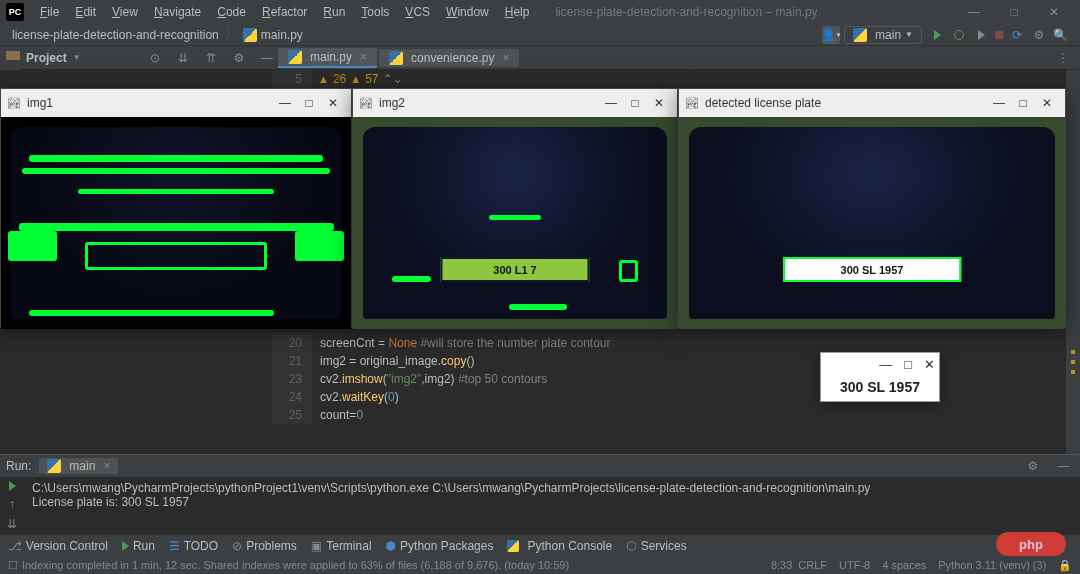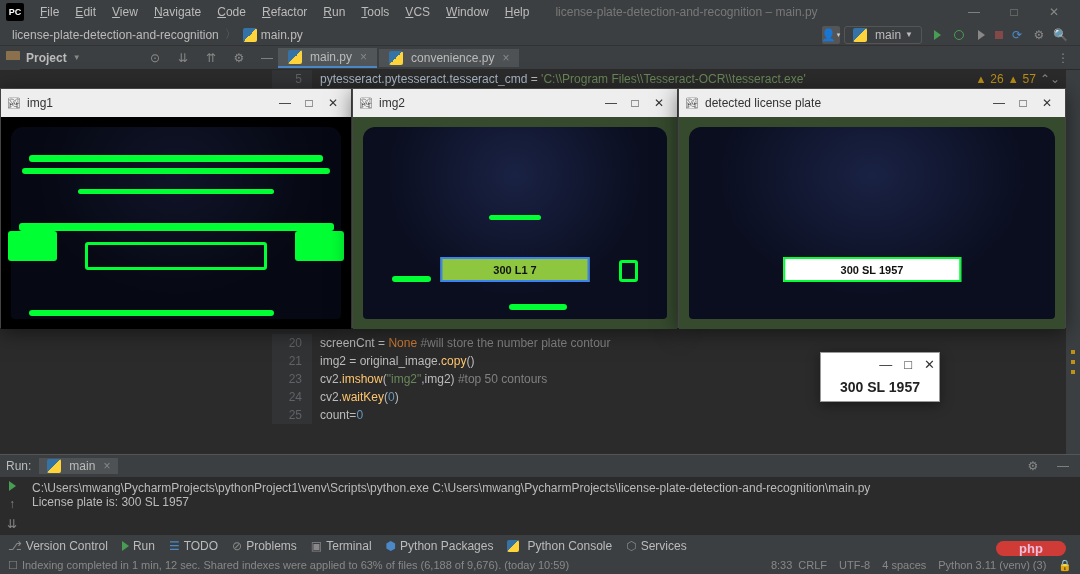"pytesseract.pytesseract.tesseract_cmd =" div.code-text { html: <div><span>pytesseract.pytesseract.tesseract_cmd</span> = <span>'C:\\Program Files\\Tesseract-OCR\\tesseract.exe'</span></div> -> none }
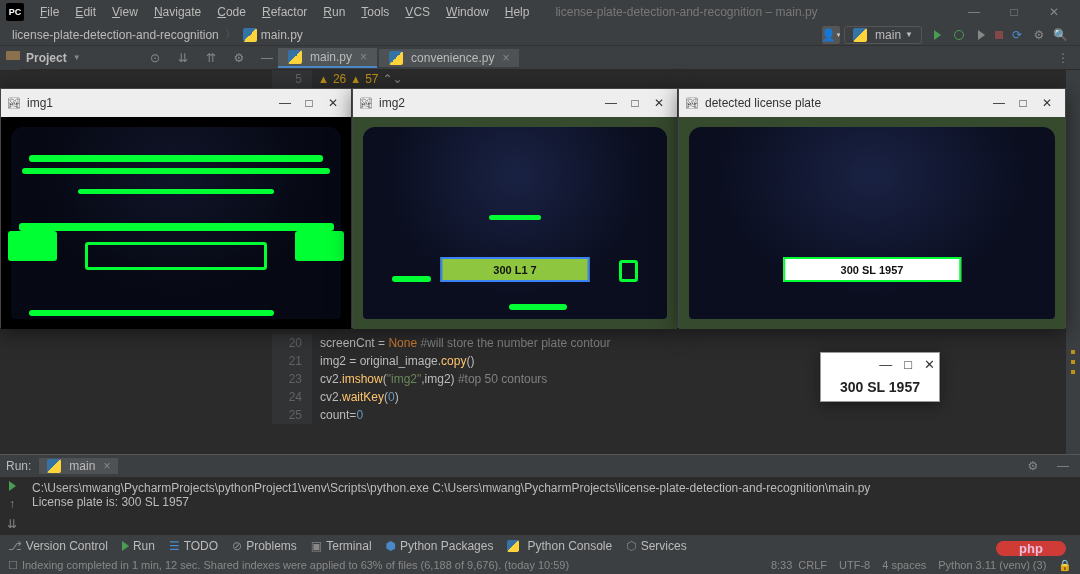"300 L1 7" .plate { border: 2px solid #3b82f6 -> 2px solid #0f172a }
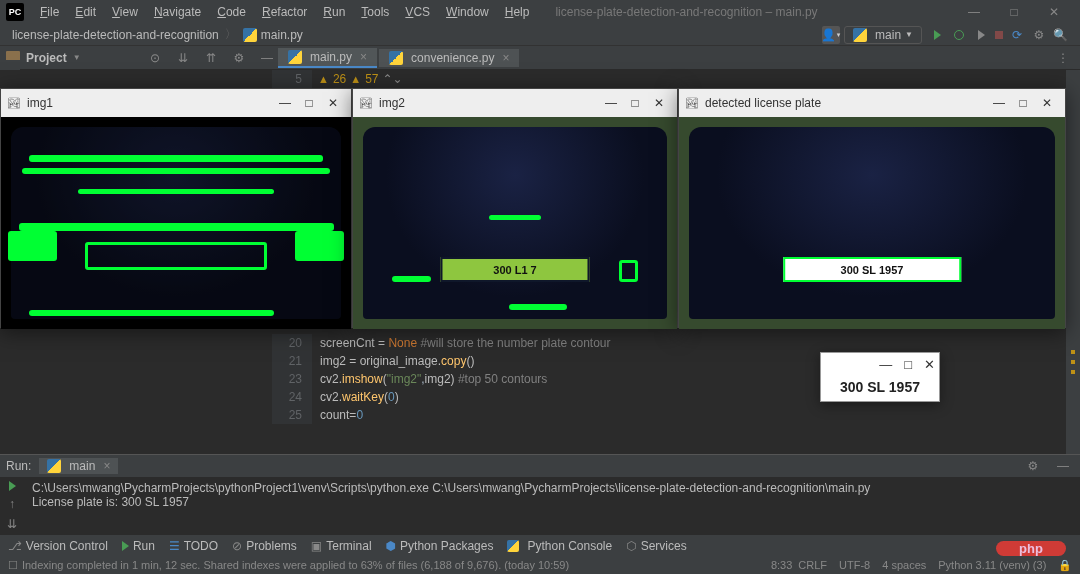"php" .php-badge { height: 15px -> 24px }
